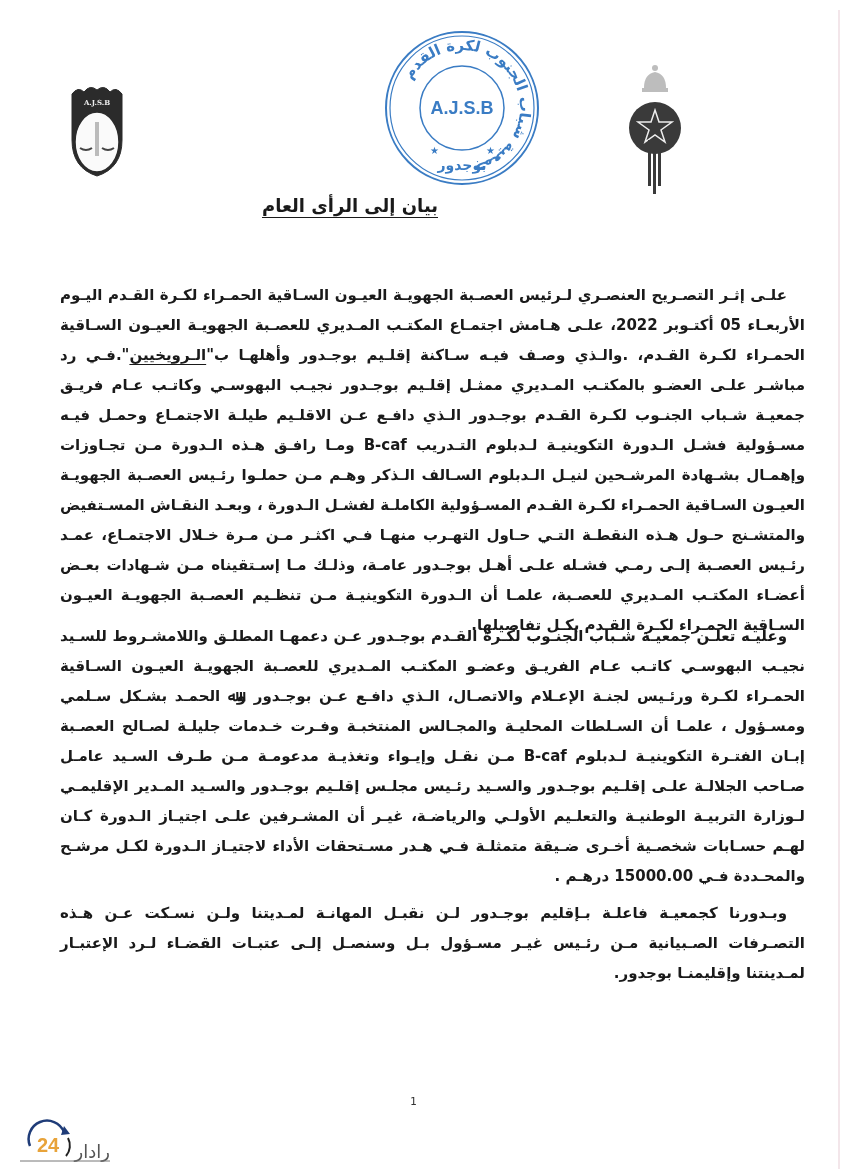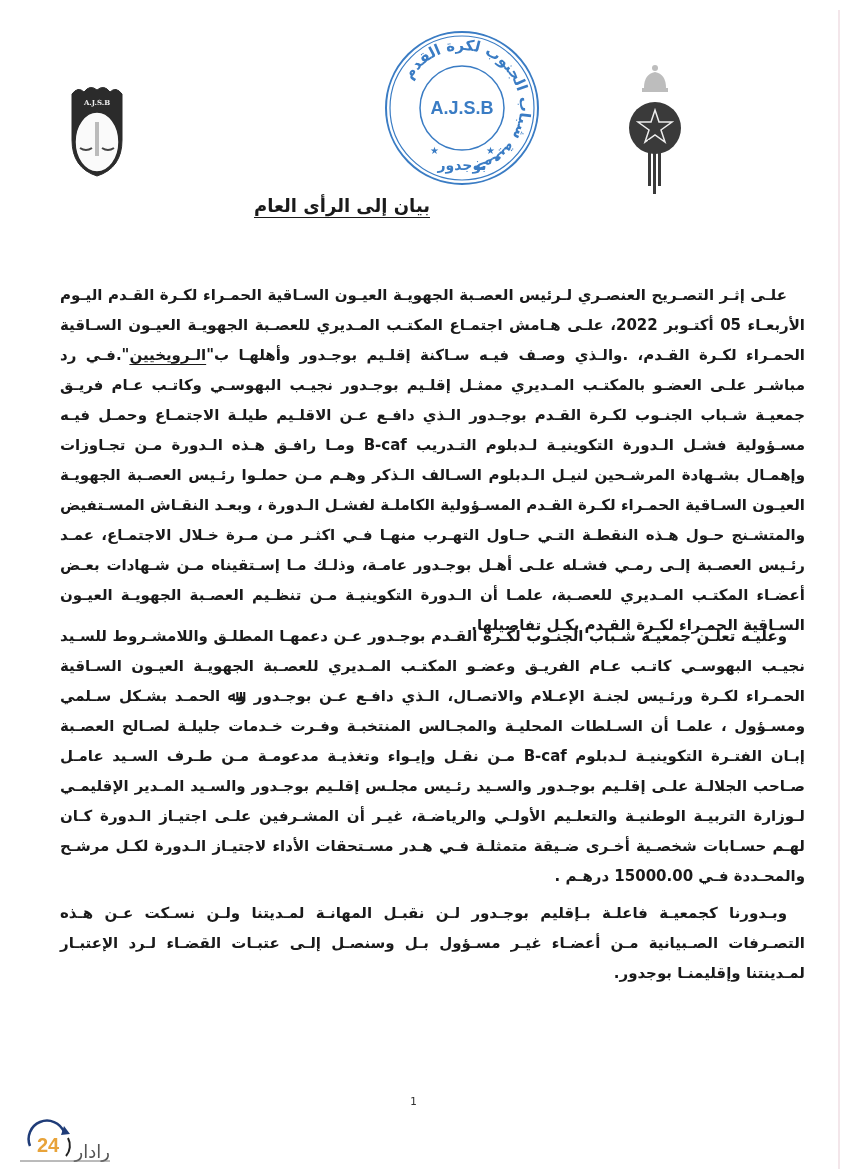"بيان إلى الرأى العام" .title { padding-left: none -> 8px }
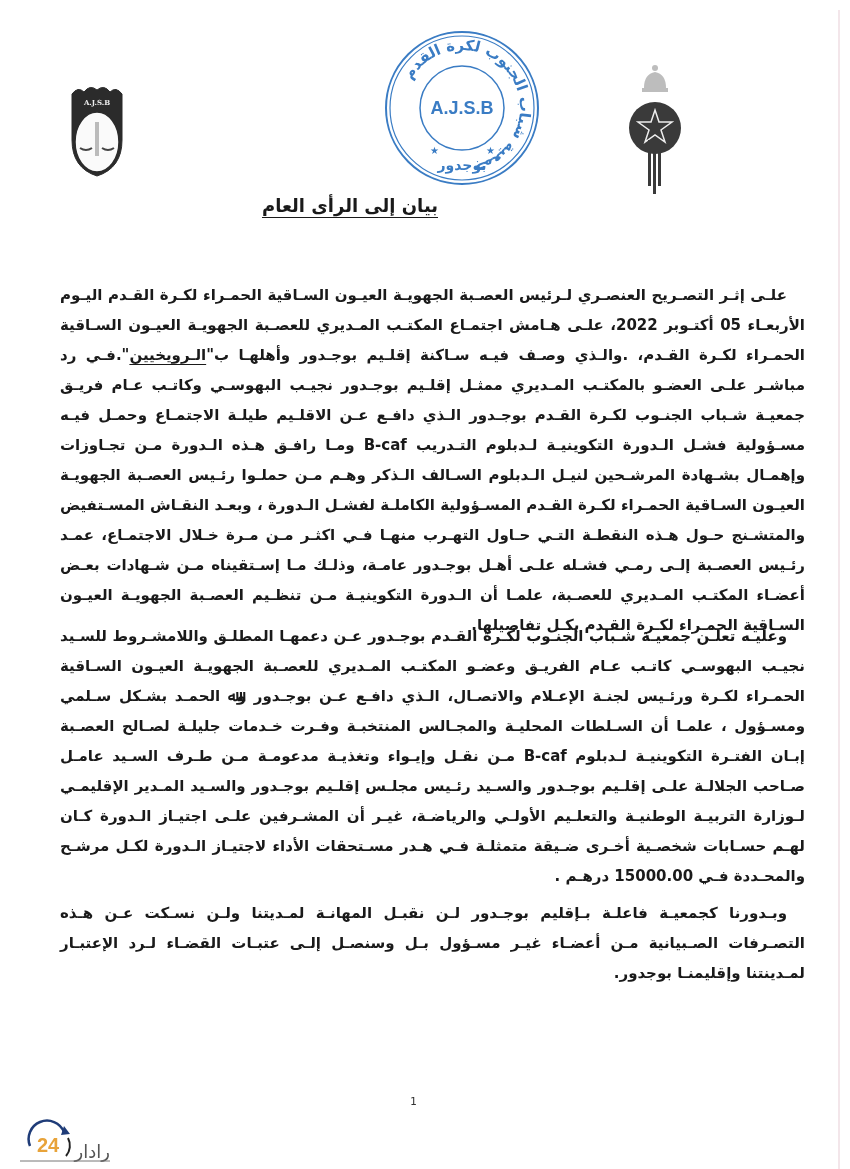"وبـدورنا كجمعيـة فاعلـة بـإقليم بوجـدور" div.body-text { text: أعضـاء -> رئـيس }
